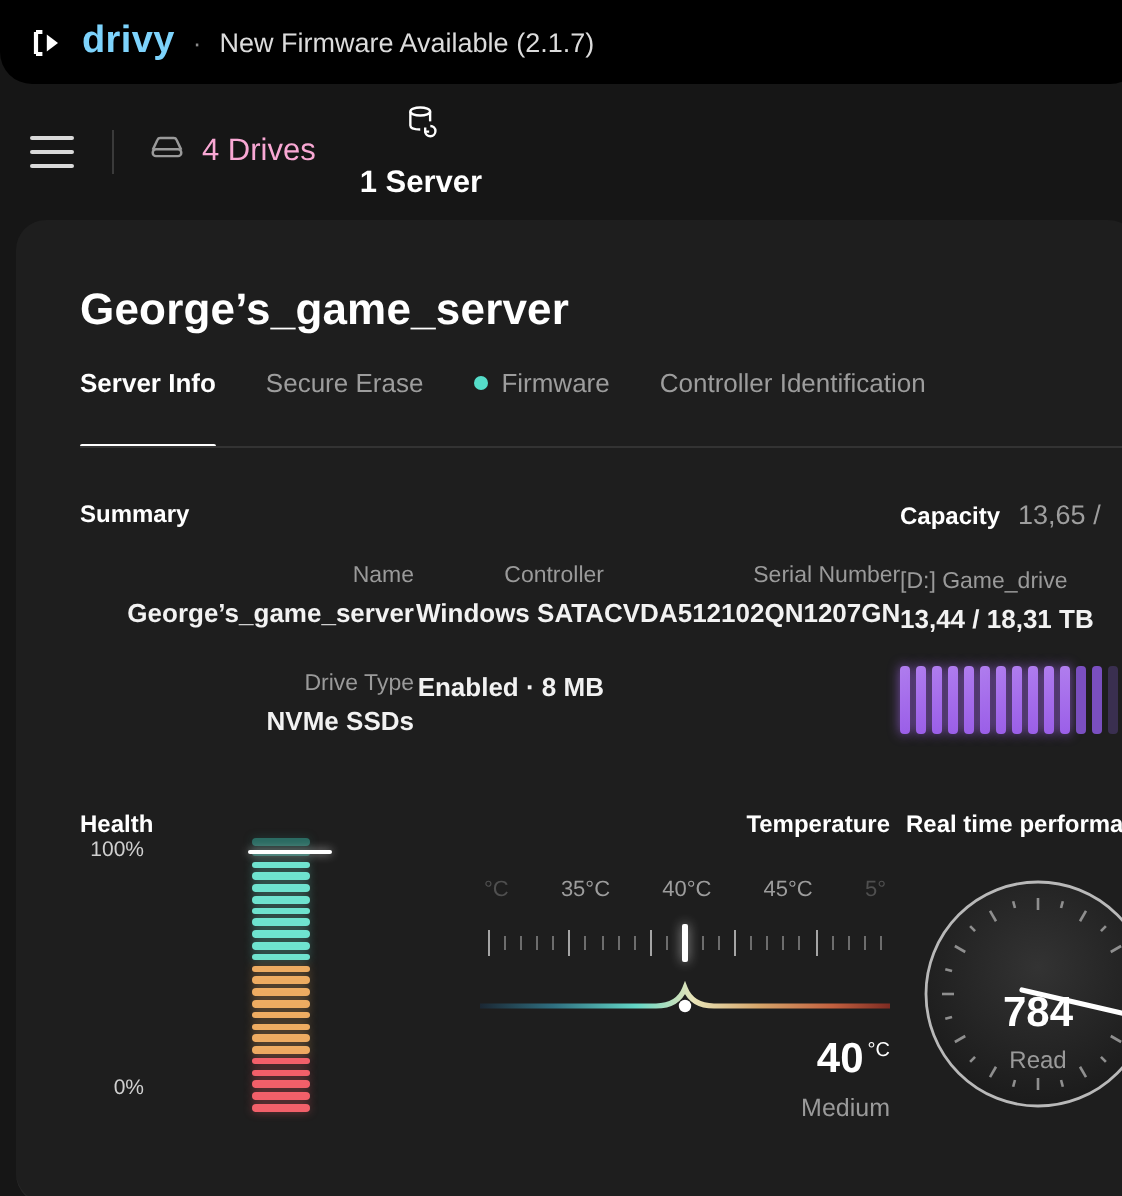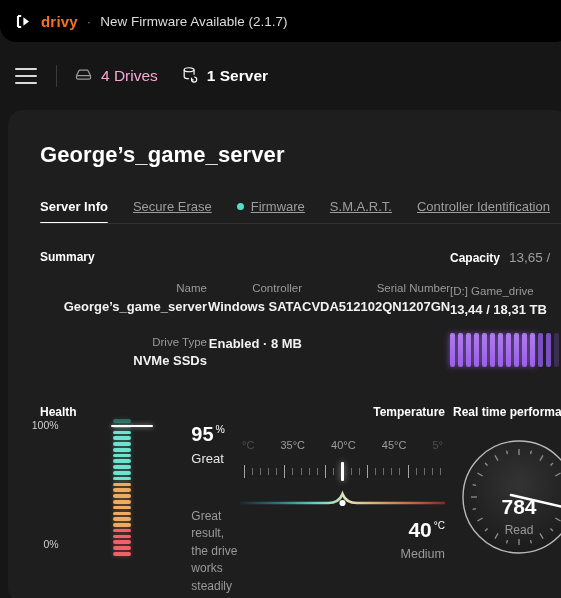"drivy" .logo-word { color: #f97316 -> #7dd3fc; font-size: 15px -> 19px }
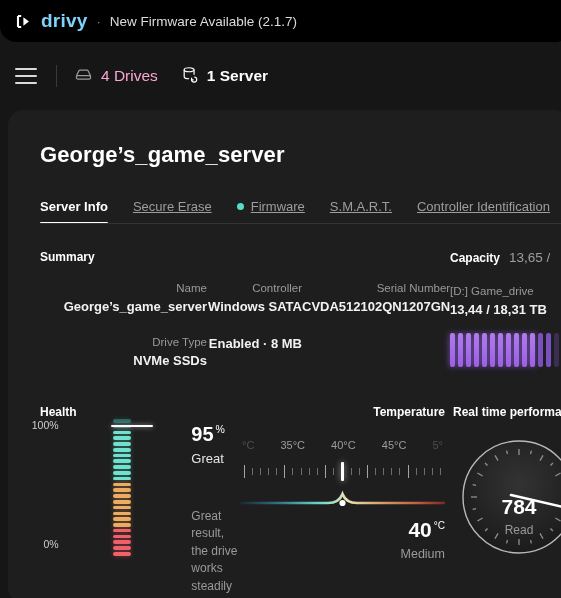"1 Server" .tb-item + .tb-item { flex-direction: none -> column }
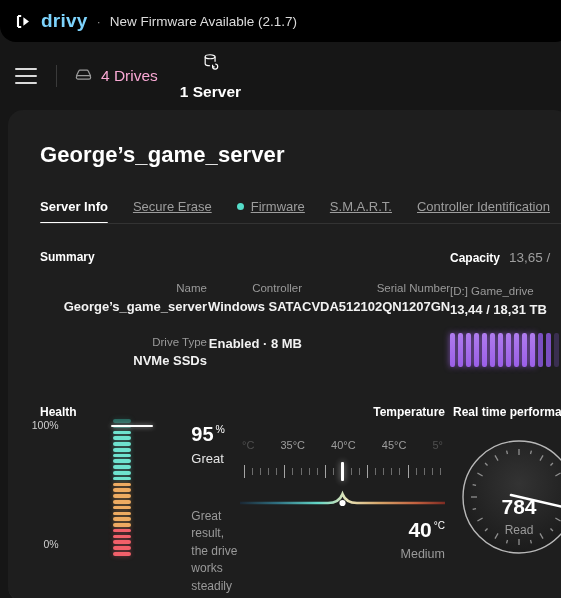"Server Info" .tab { padding-bottom: 10px -> 25px }
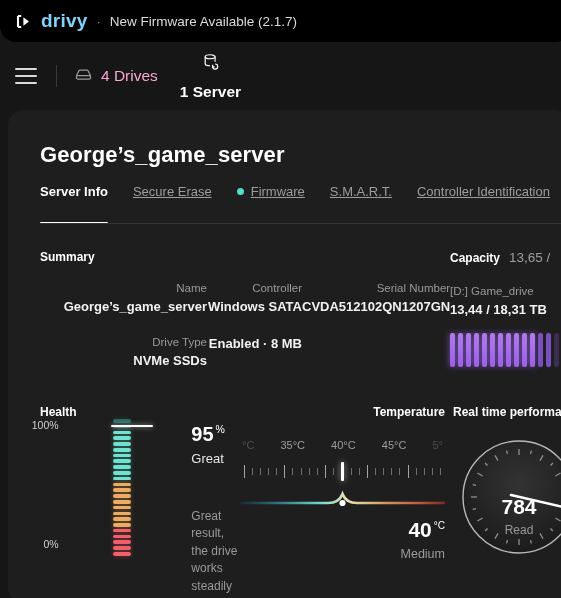"Secure Erase" .tab + .tab { text-decoration: underline -> none }
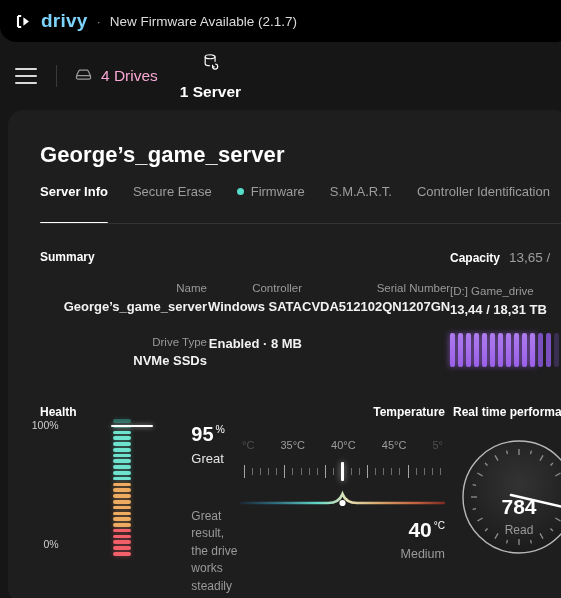"S.M.A.R.T." div.tab { html: <div> <span>S.M.A.R.T.</span> </div> -> none }
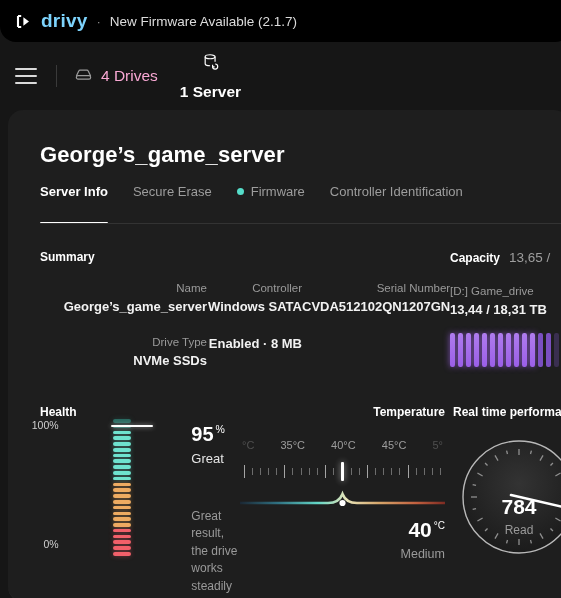"95 %" div.h-right { html: <div> <div> <span>95</span><sup>%</sup> </div> <div>Great</div> <div> <div>Great result,</div> <div>the drive</div> <div>works steadily</div> </div> </div> -> none }
